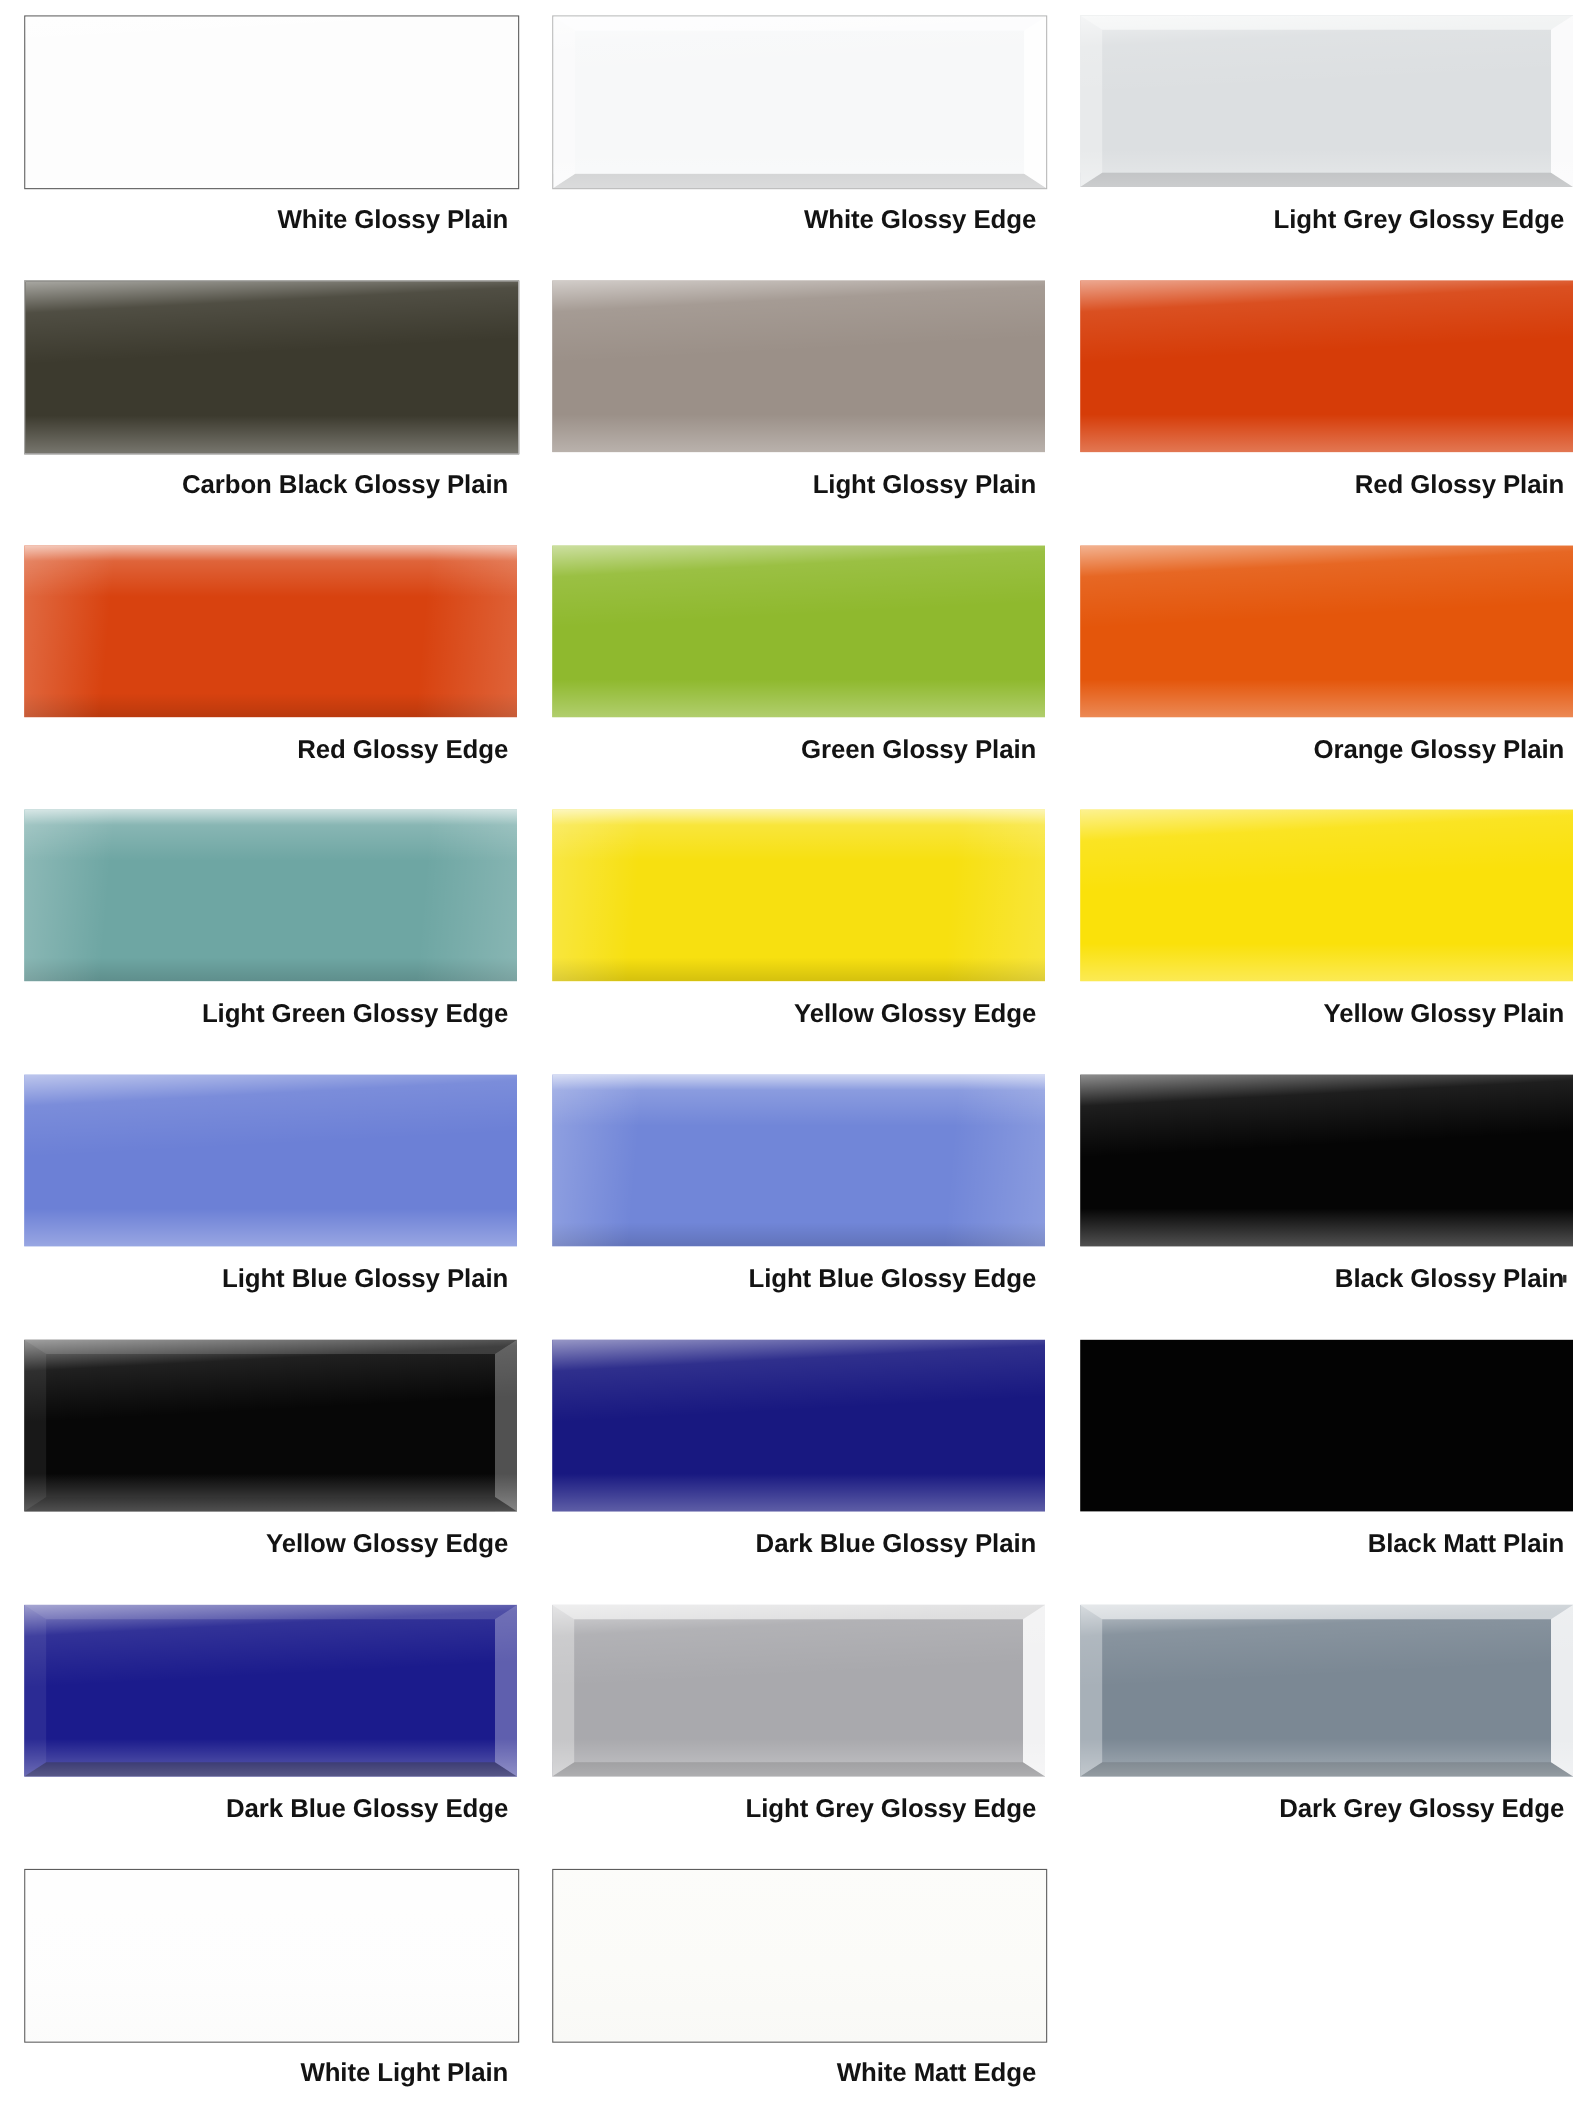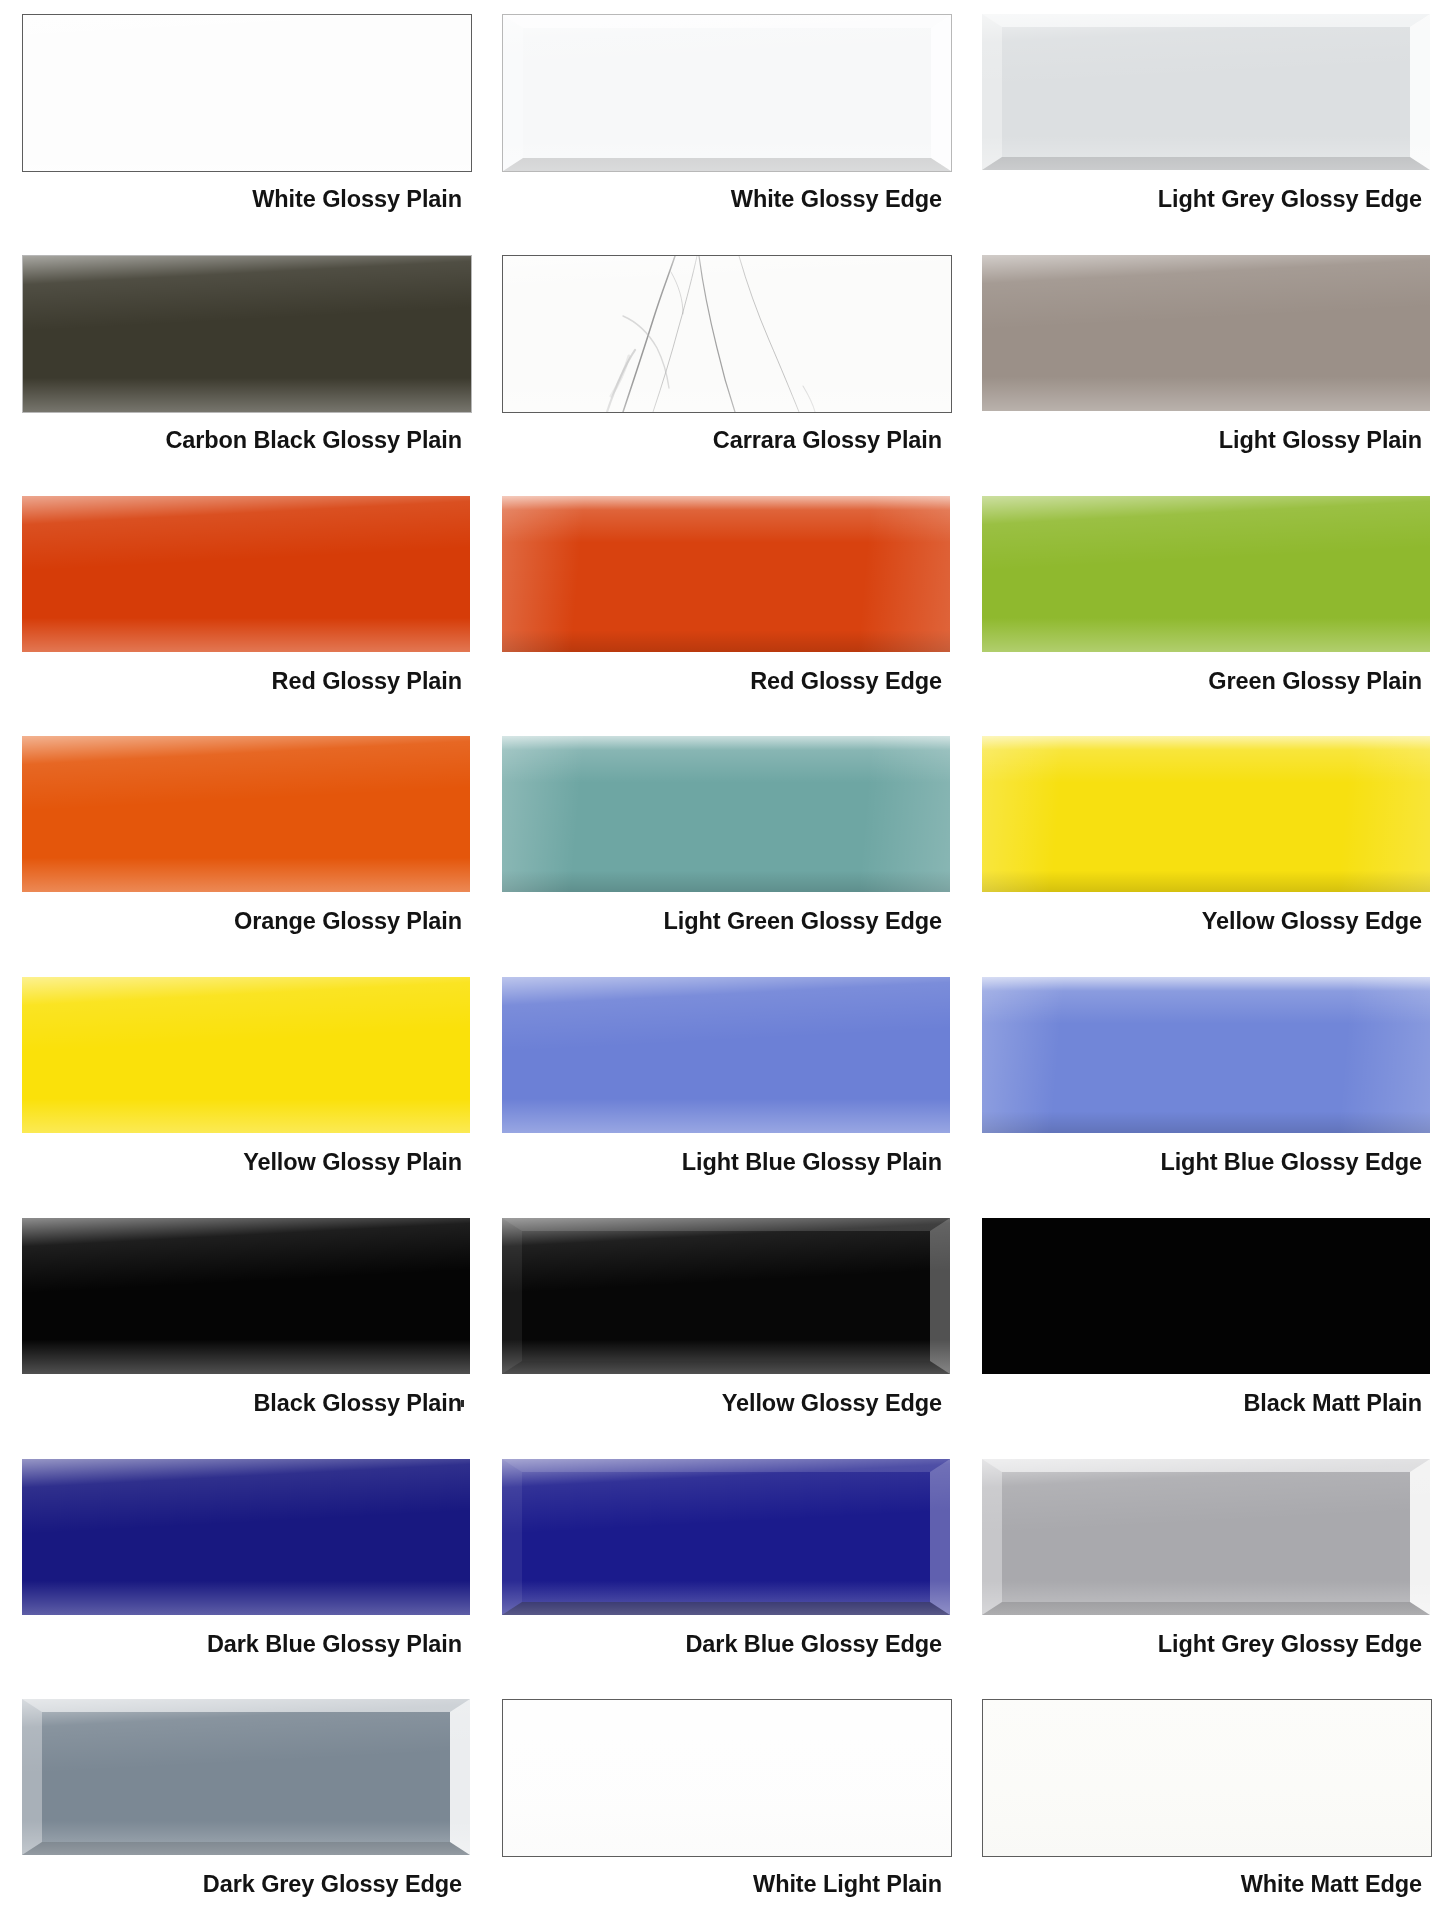"Carrara Glossy Plain" div.cell { html: <div> <div> <div> <svg> <path></path> <path></path> <path></path> <path></path> <path></path> <path></path> <path></path> <path></path> <path></path> </svg> <div></div> </div> </div> <div>Carrara Glossy Plain</div> </div> -> none }
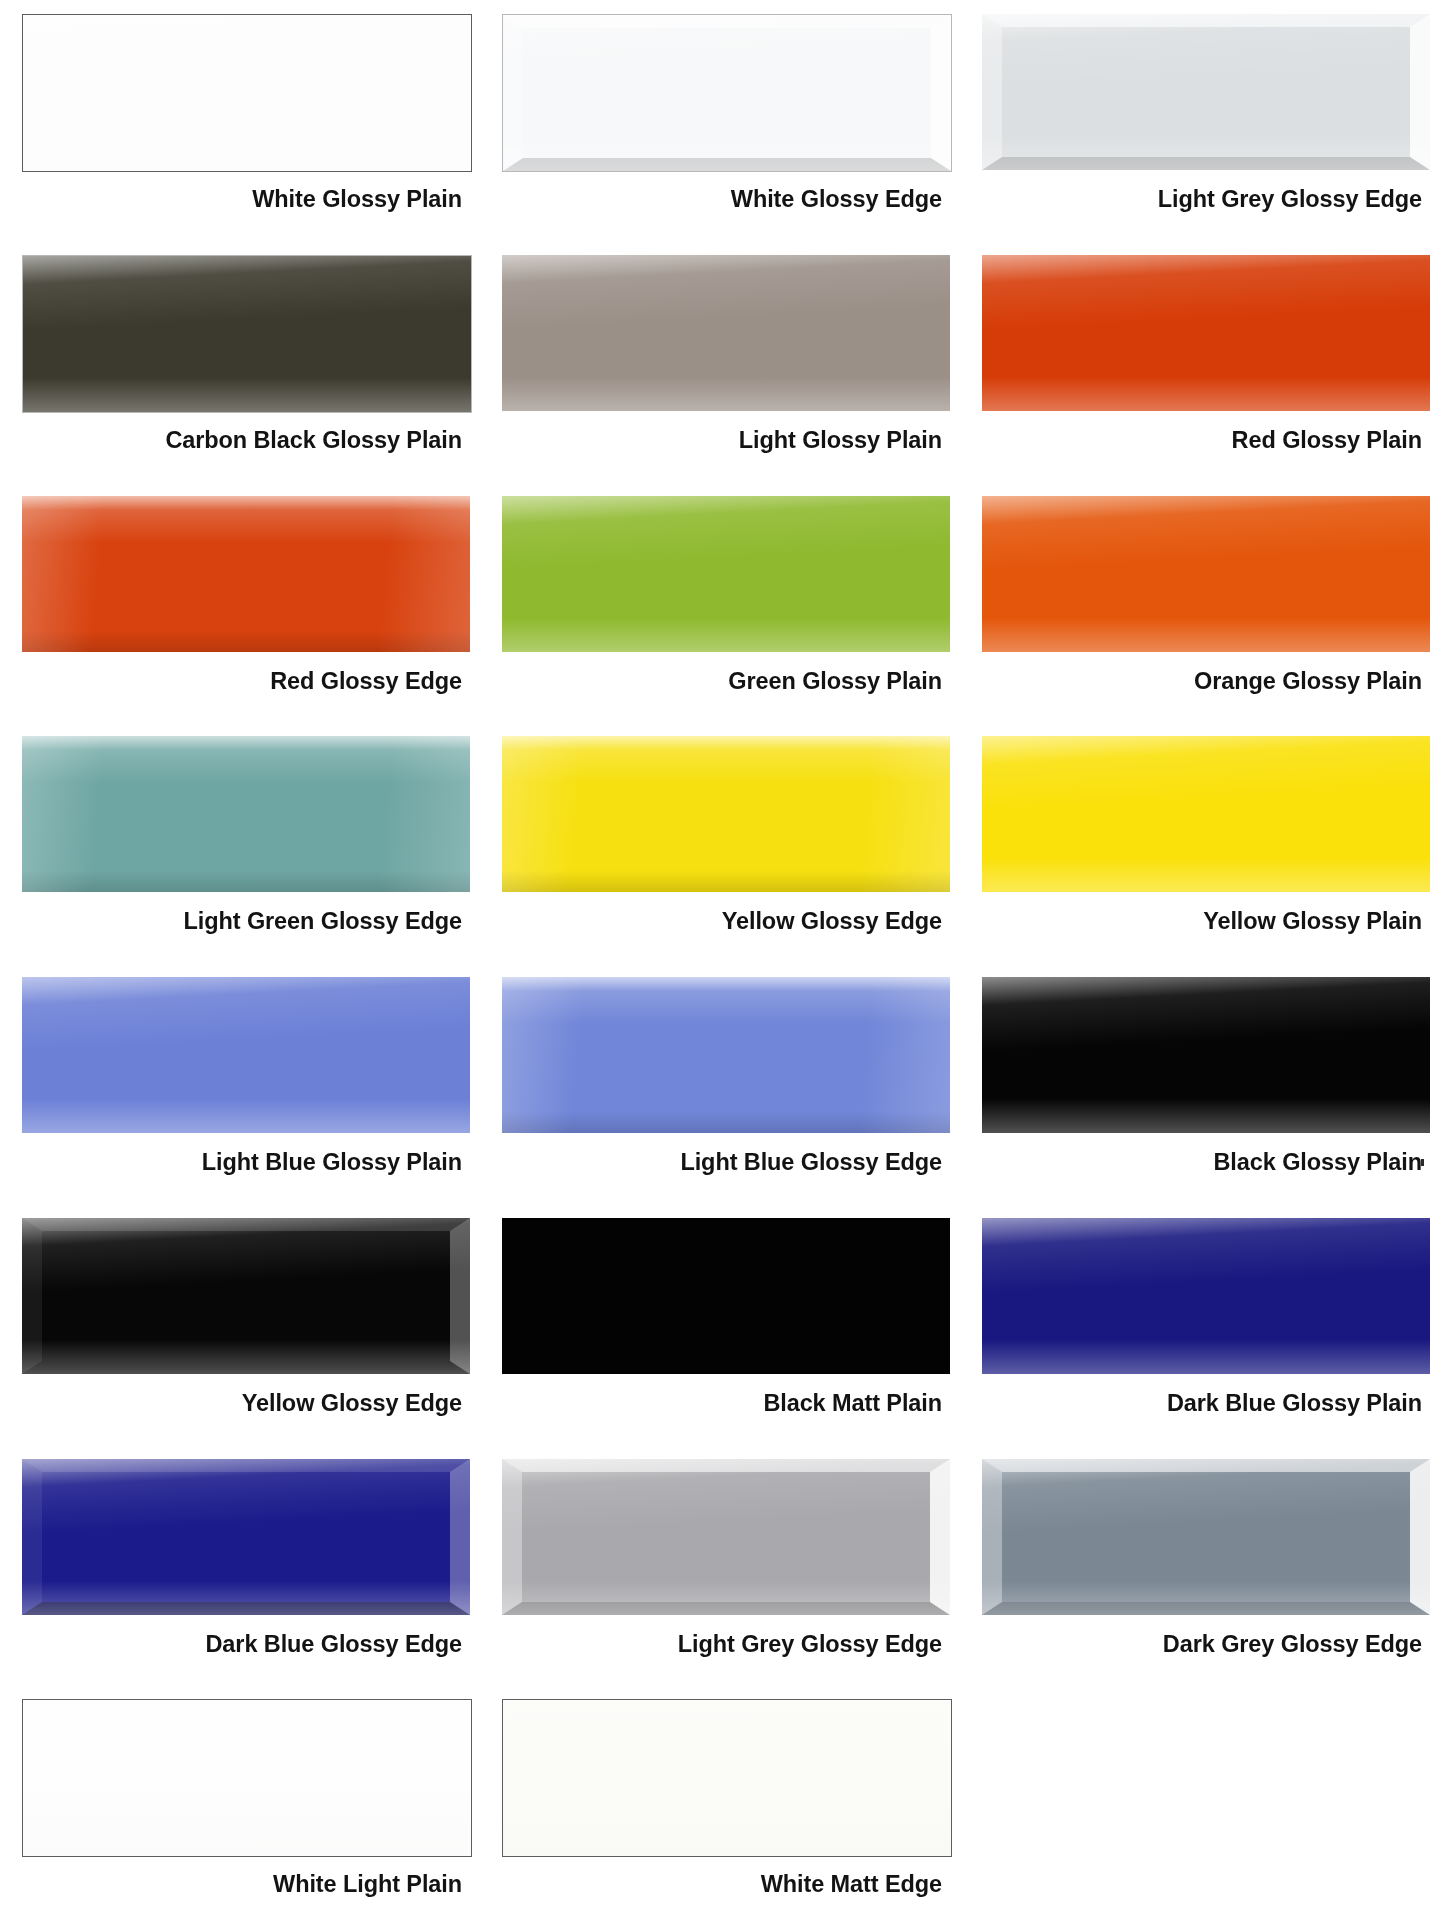"Black Matt Plain" div.cell { order: before "Dark Blue Glossy Plain" -> after "Dark Blue Glossy Plain" }
